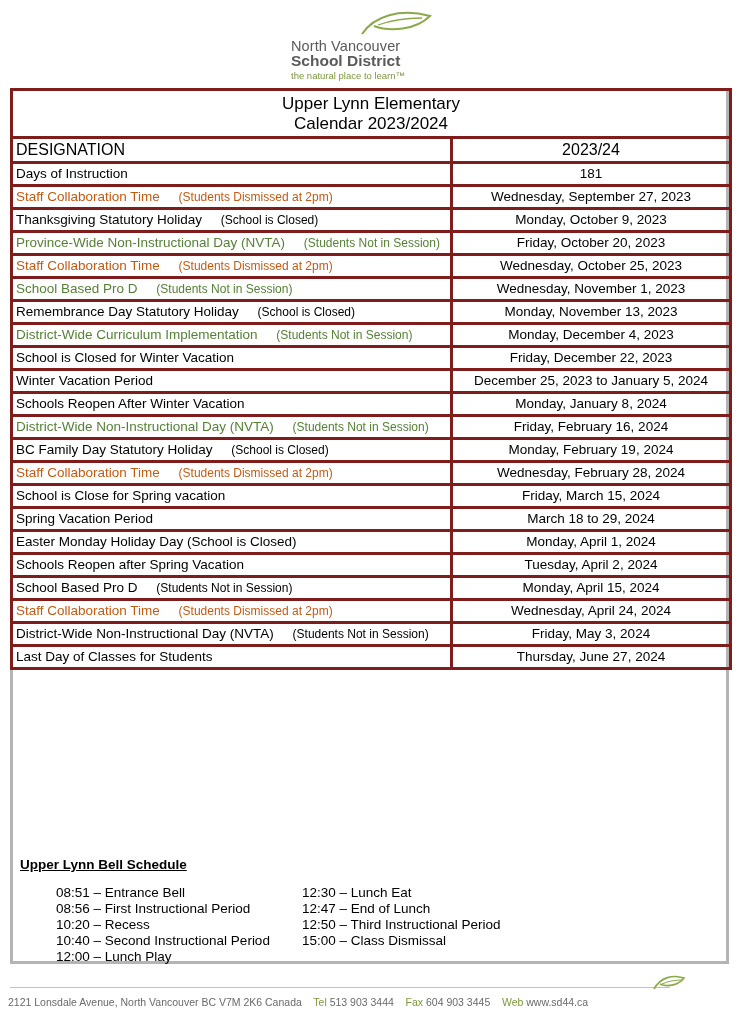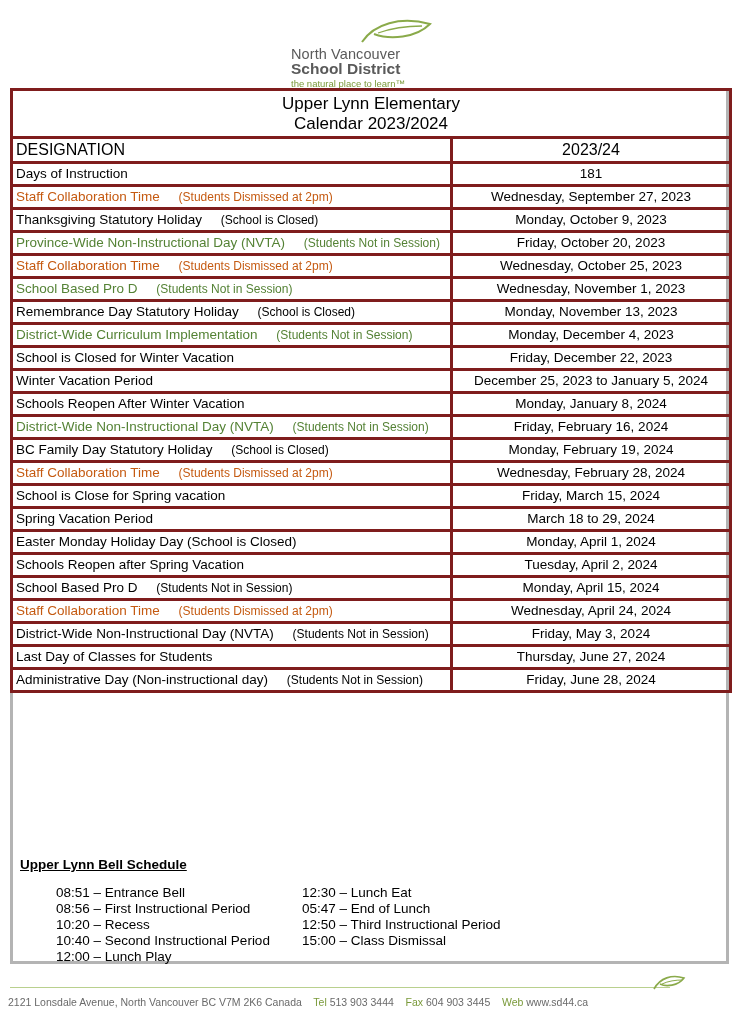"North Vancouver" .logo { top: 16px -> 8px }
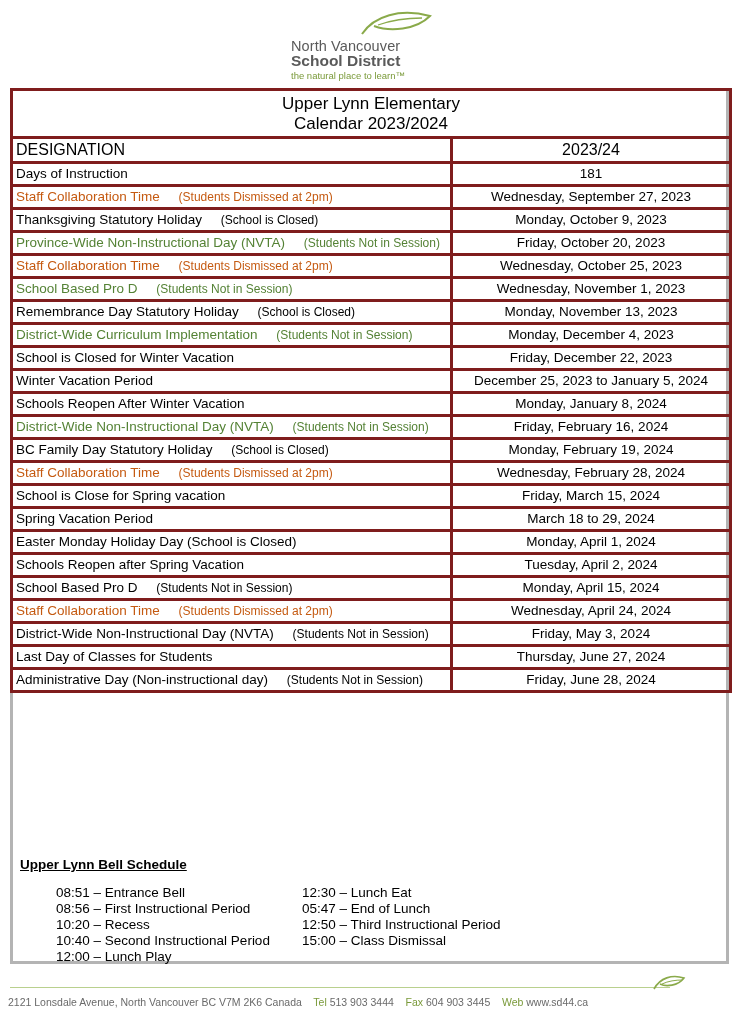"Administrative Day (Non-instructional" tr { html: <tr> <td><span>Administrative Day (Non-instructional day)</span> <span>(Students Not in Session)</span></td> <td>Friday, June 28, 2024</td> </tr> -> none }
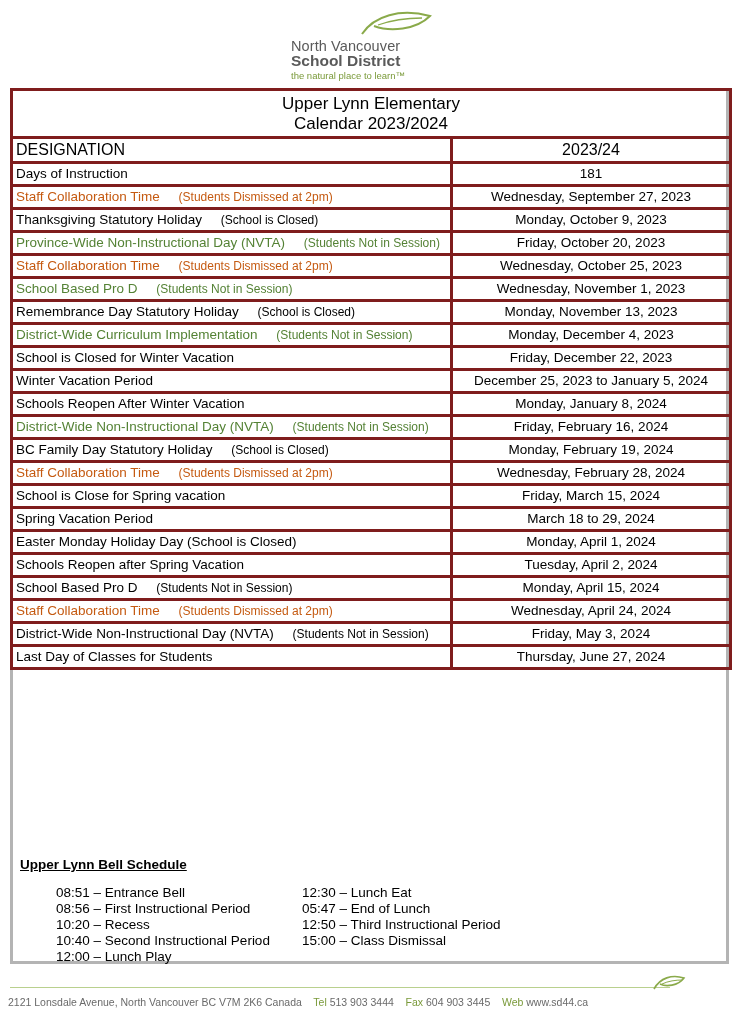"05:47 – End of Lunch" div { text: 05:47 -> 12:47 }
